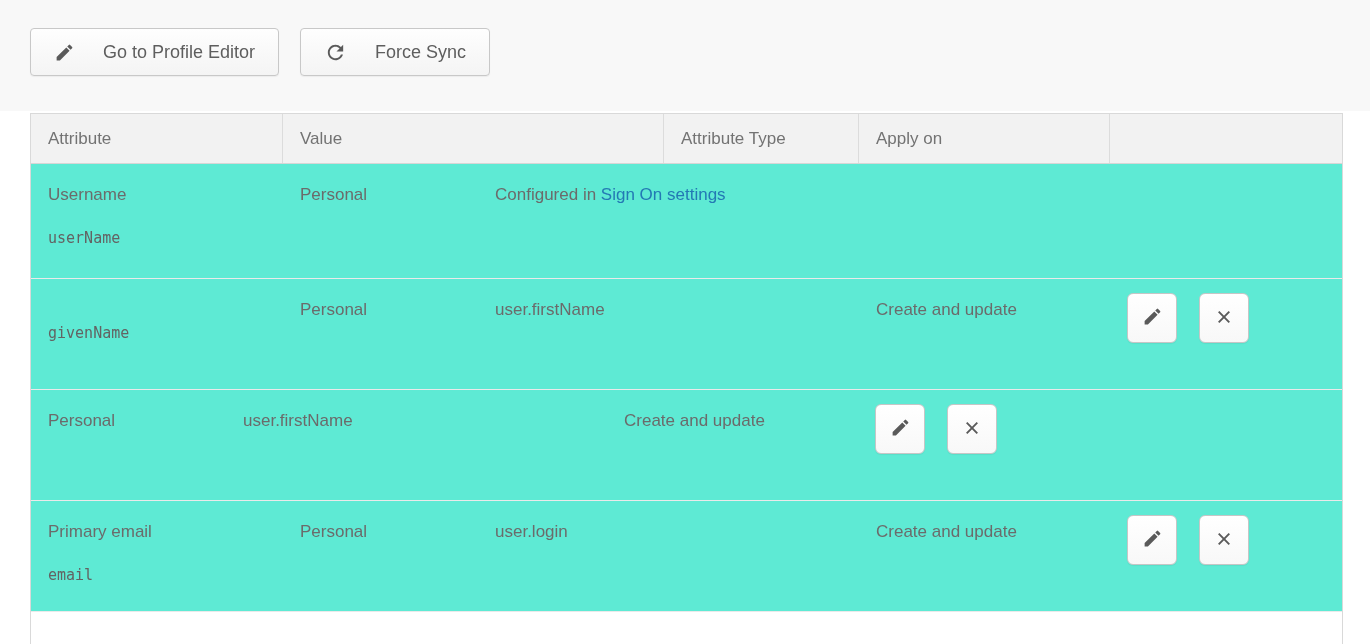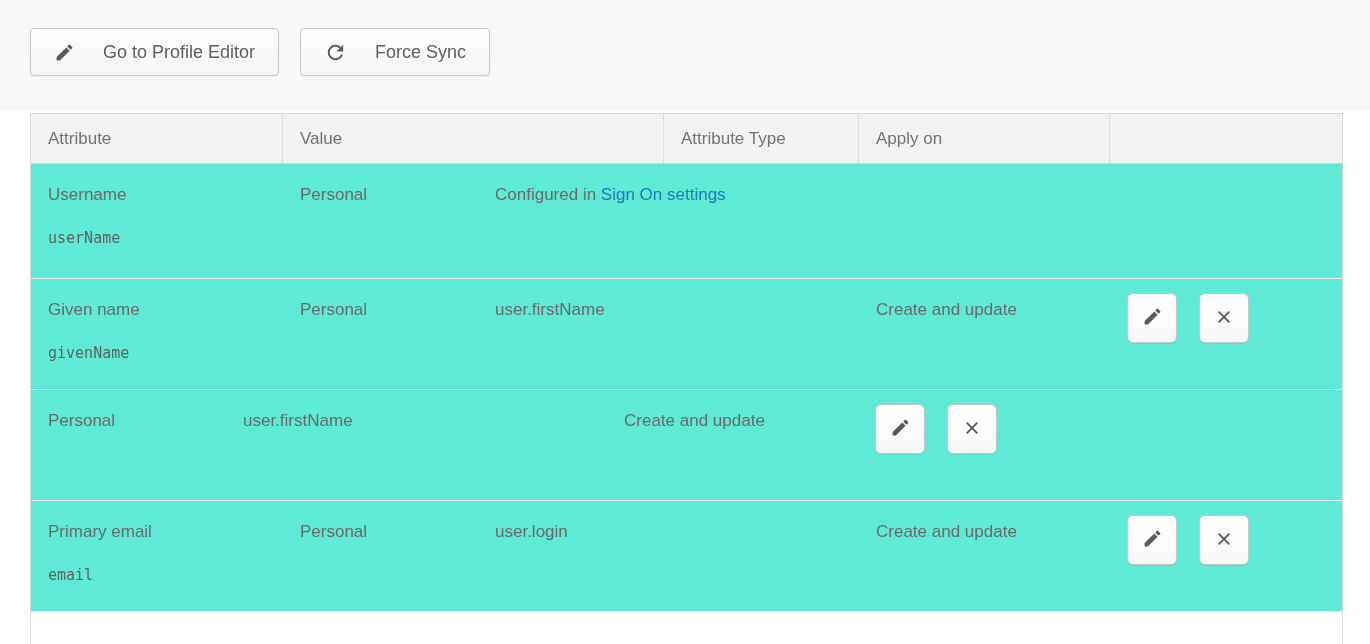"Given name" div { html: <div>Given name</div> -> none }
